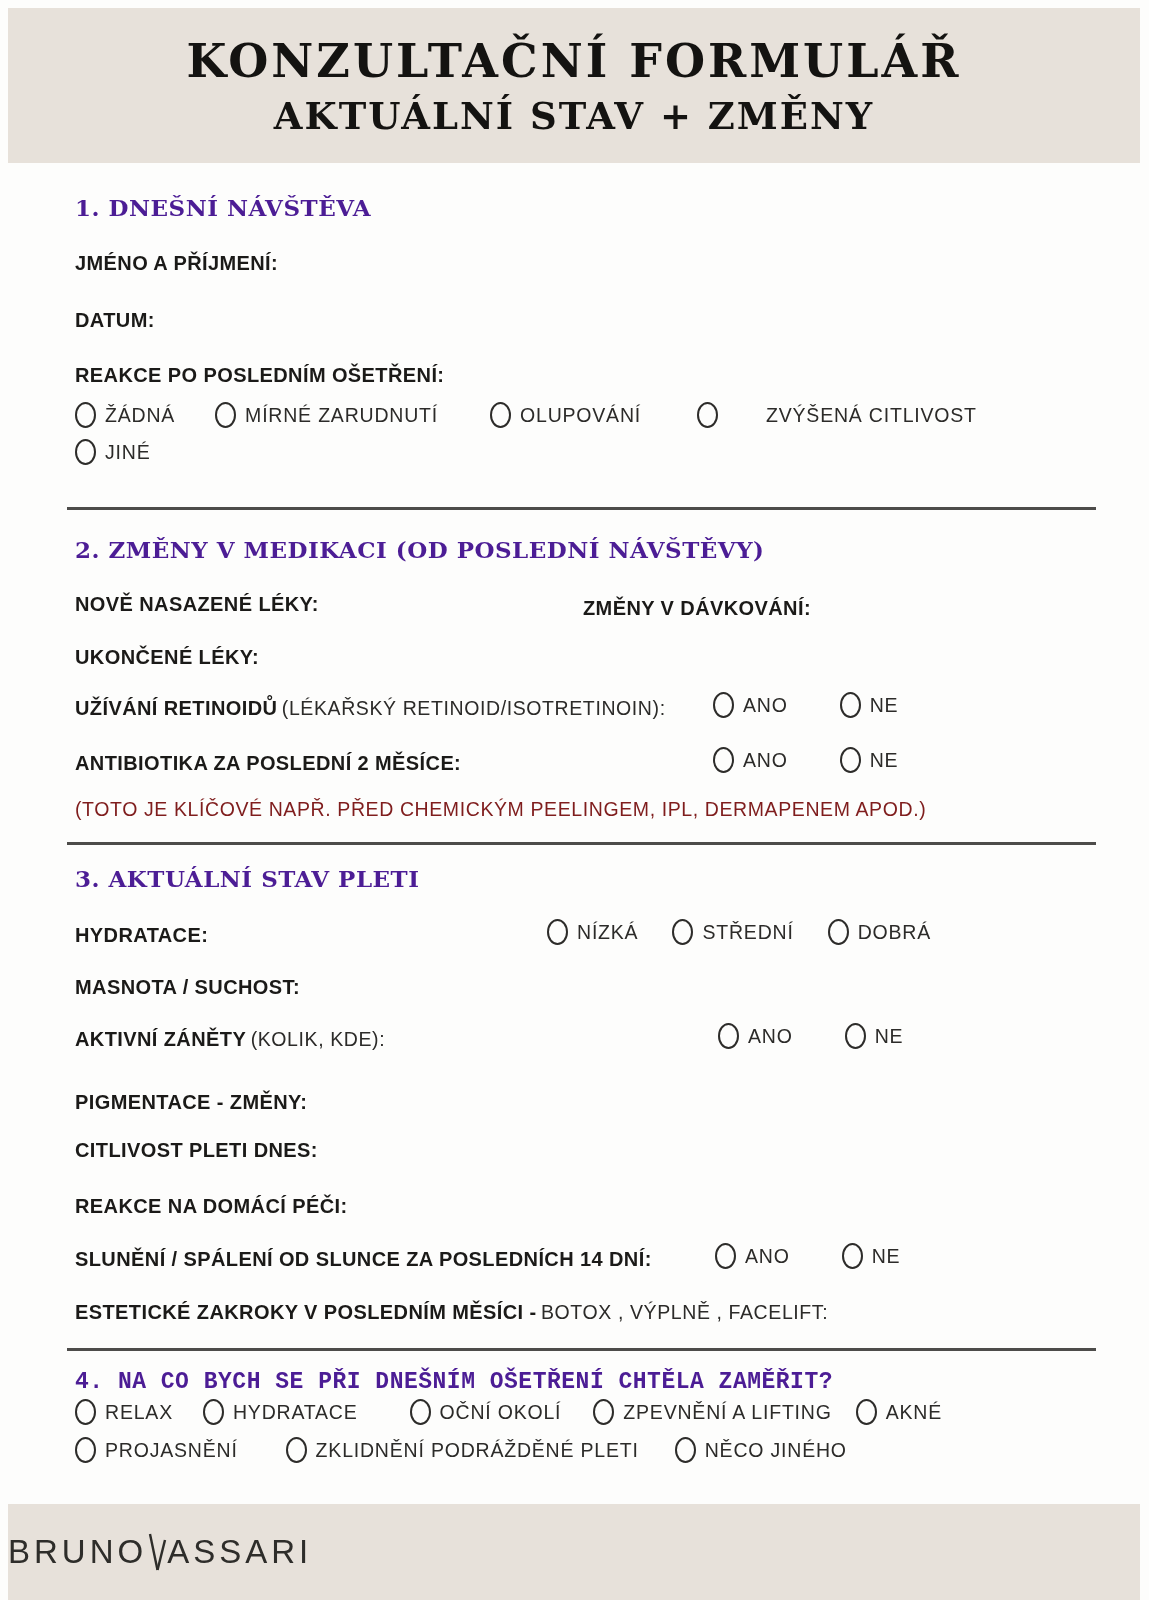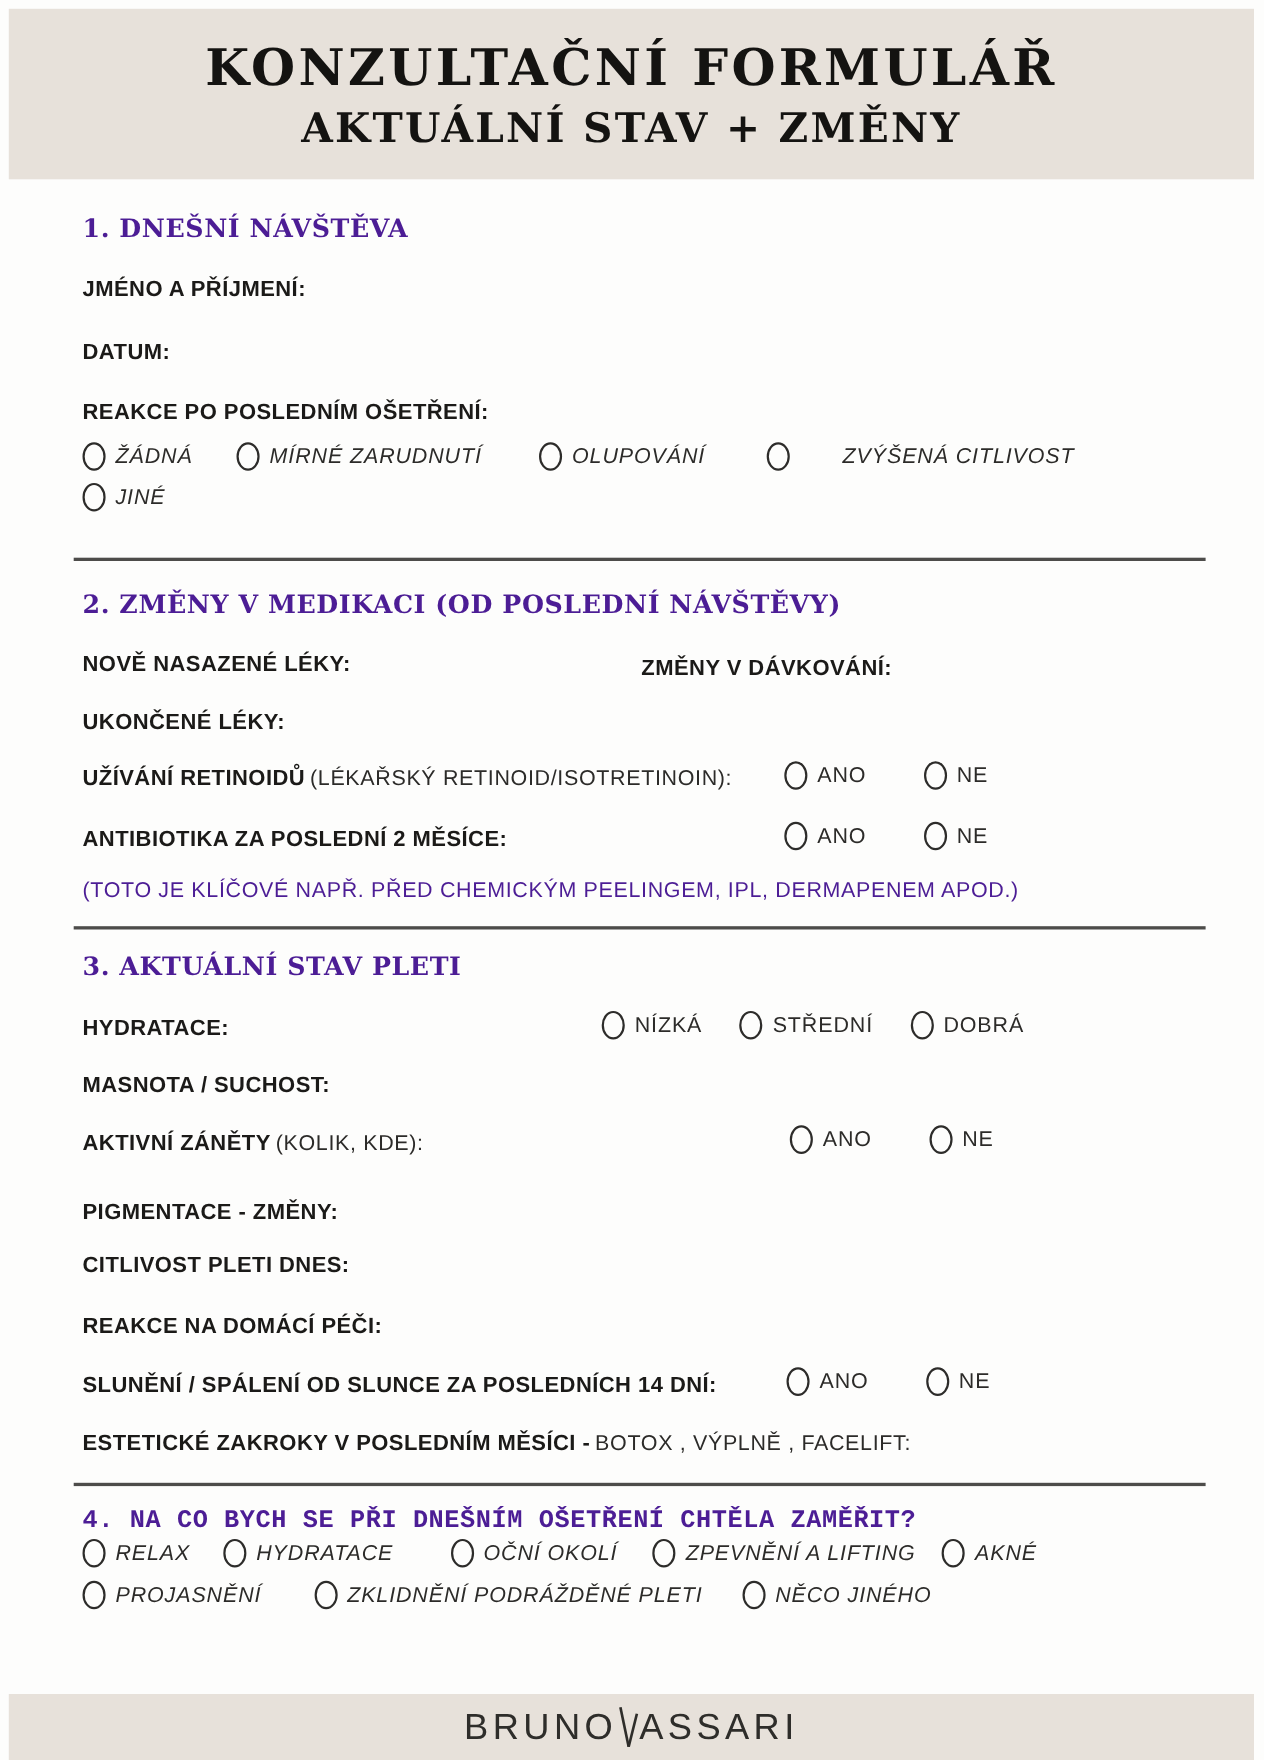"ŽÁDNÁ" .opt-row { font-style: italic -> none }
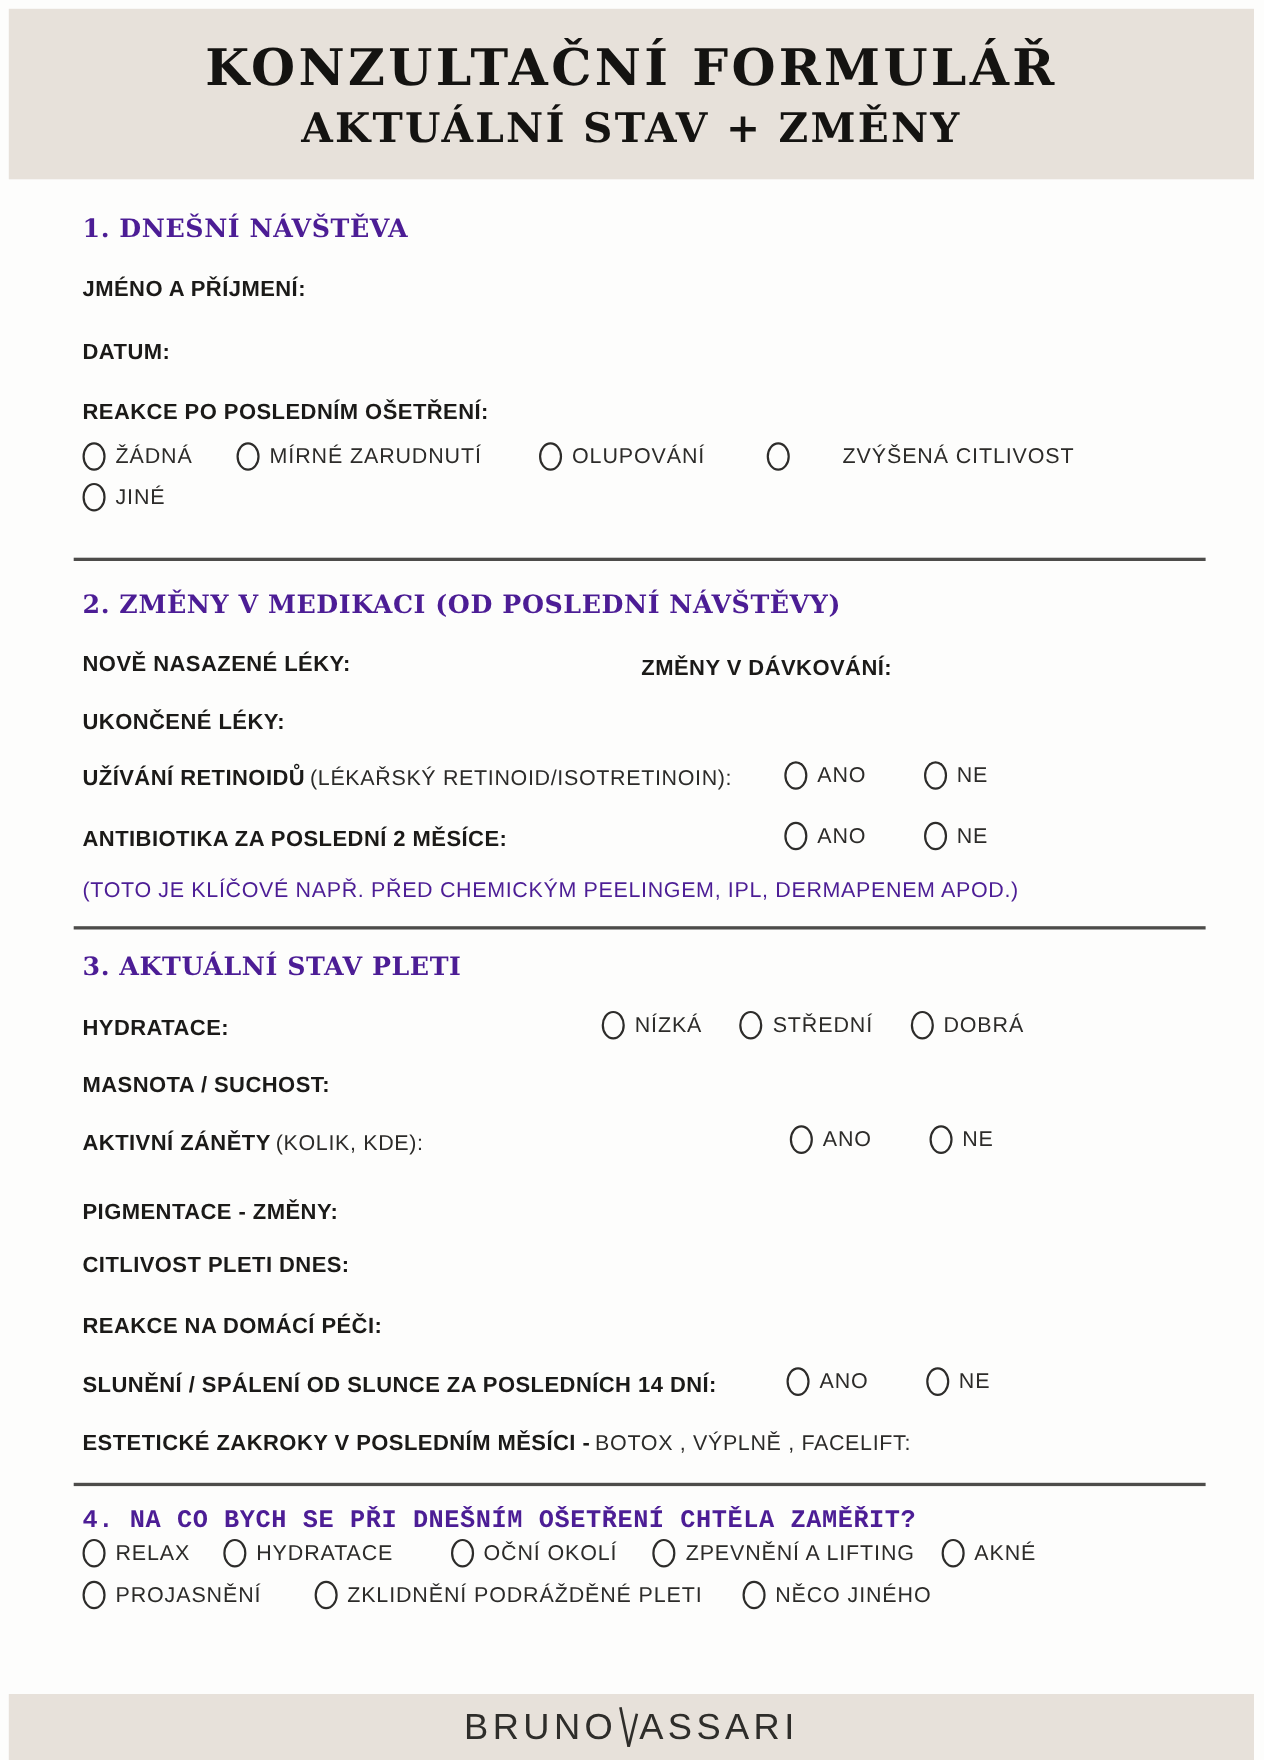"(TOTO JE KLÍČOVÉ NAPŘ. PŘED" .note { color: #4c1d95 -> #7f1d1d }
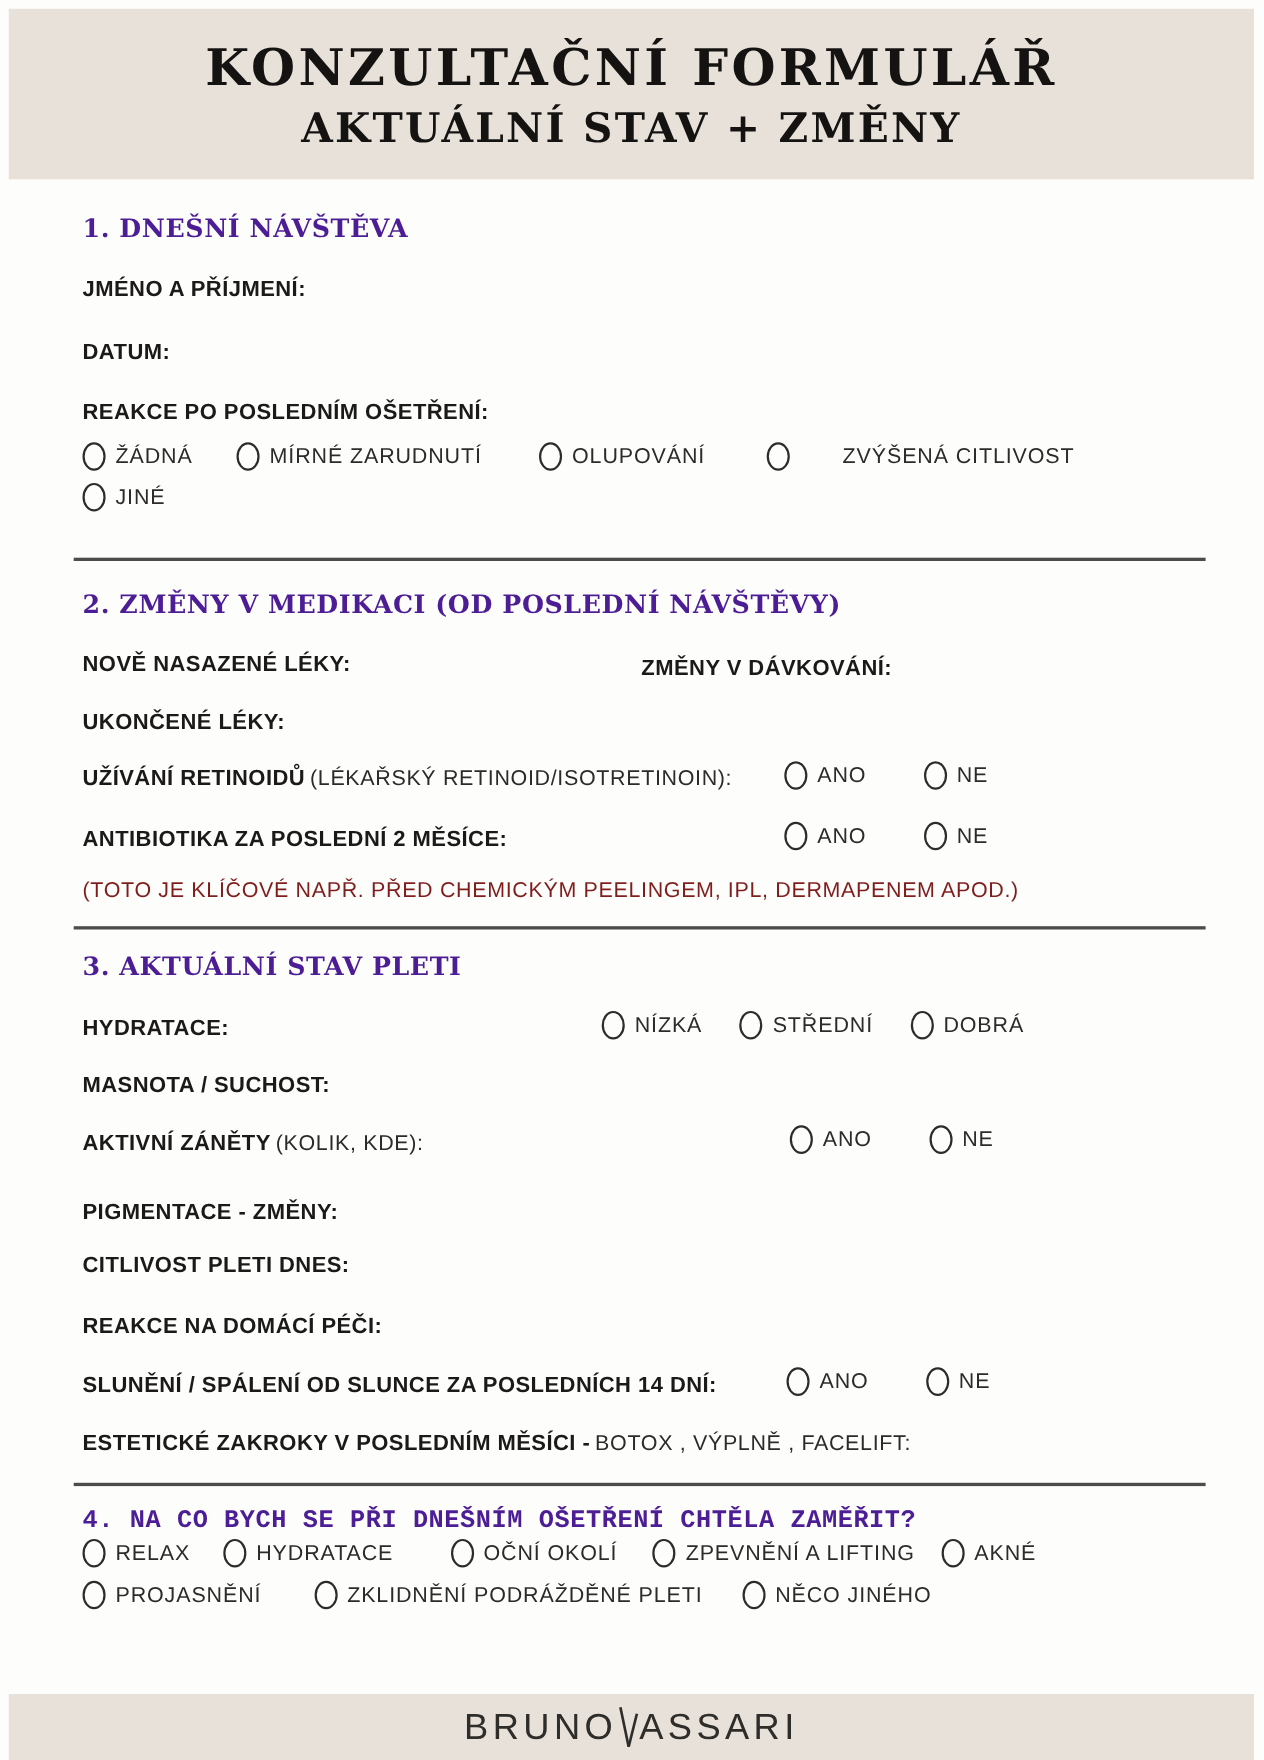"BRUNO" .footer-band { height: 60px -> 96px; justify-content: center -> none }
